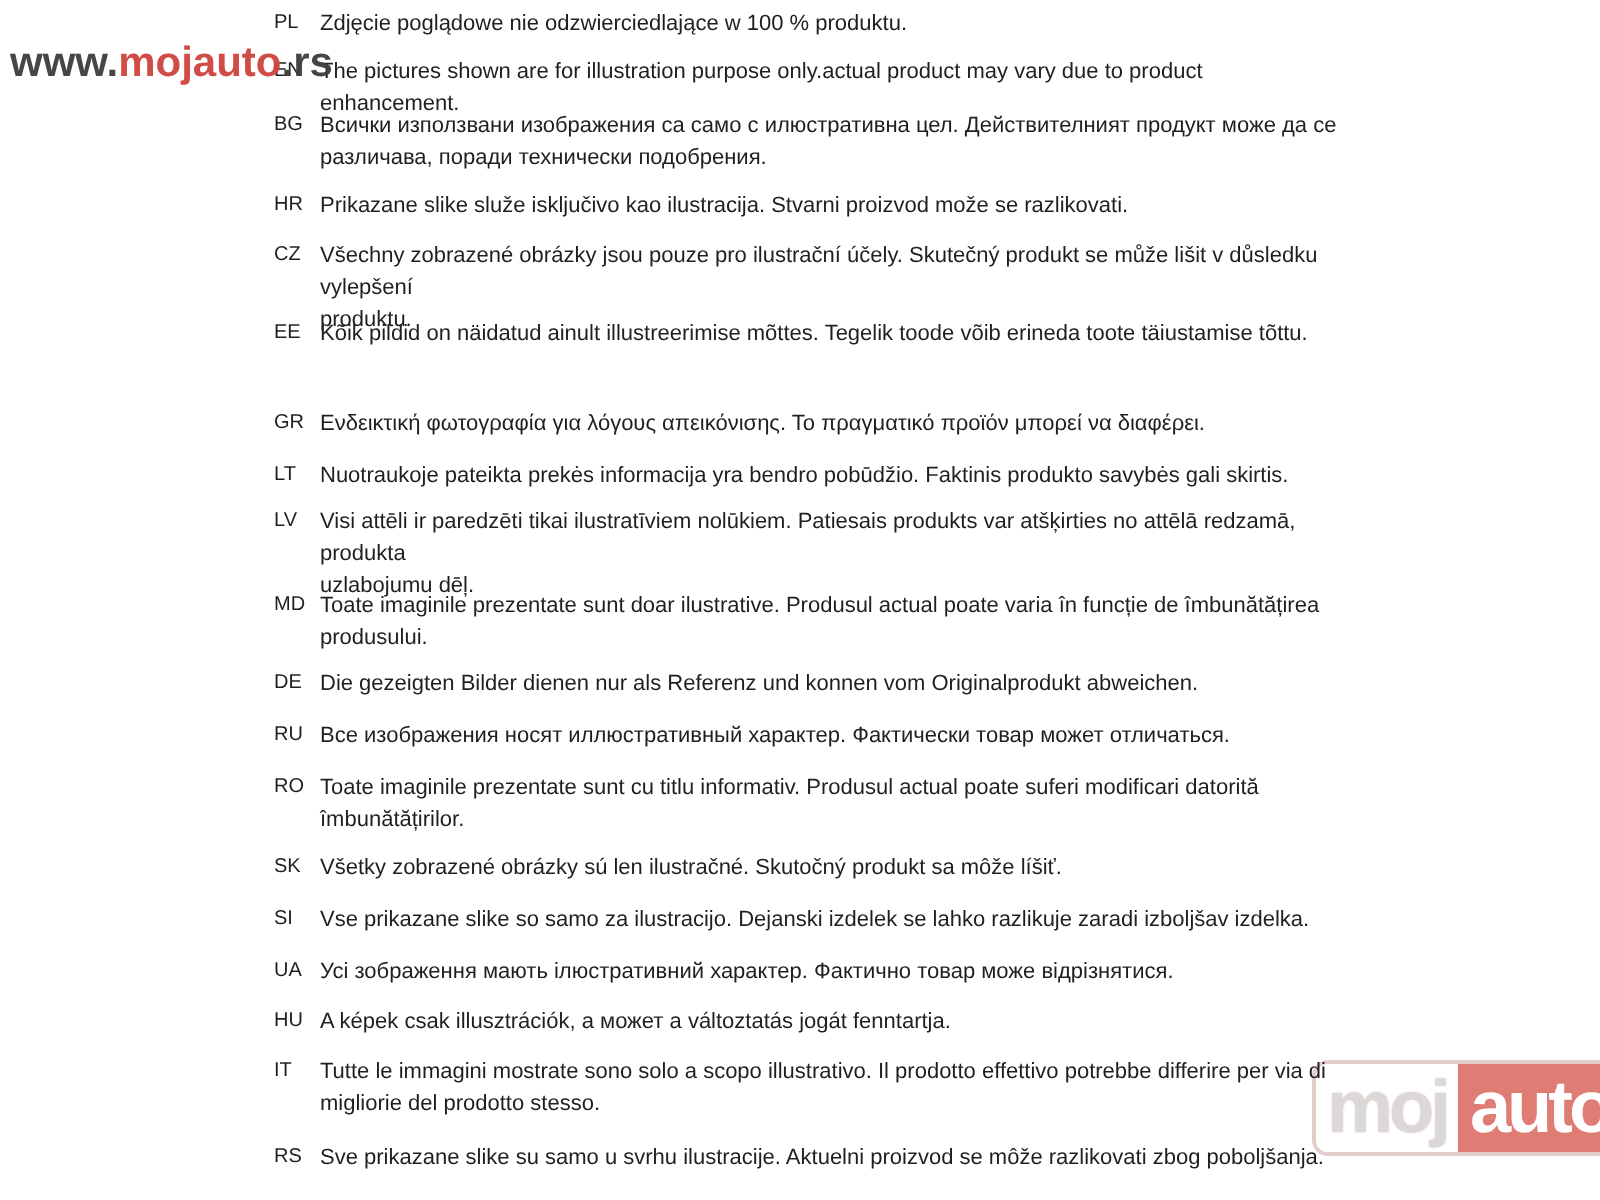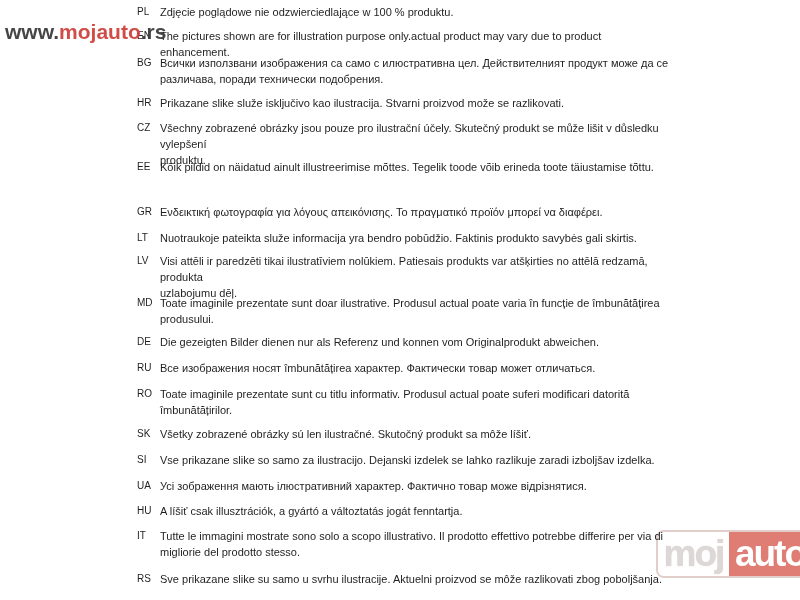"Nuotraukoje pateikta služe informacija" div.text { text: služe -> prekės }
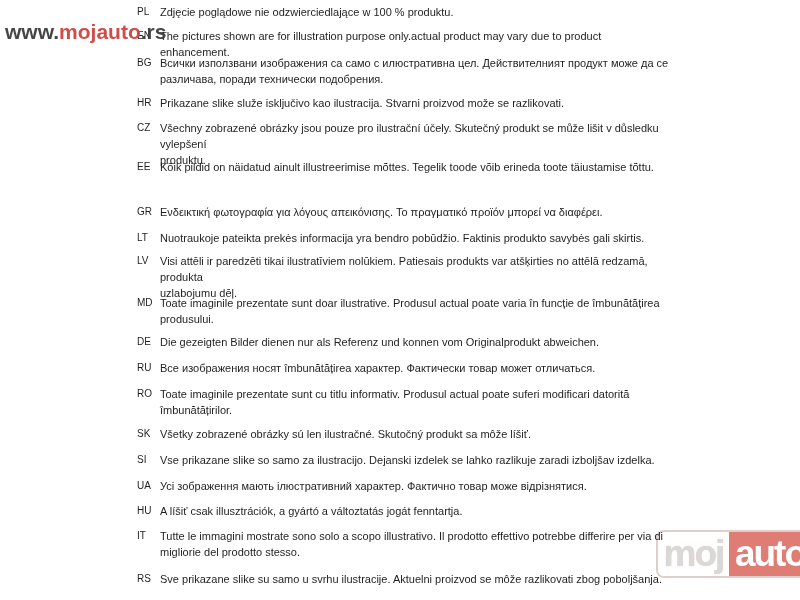"Все изображения носят îmbunătățirea" div.text { text: îmbunătățirea -> иллюстративный }
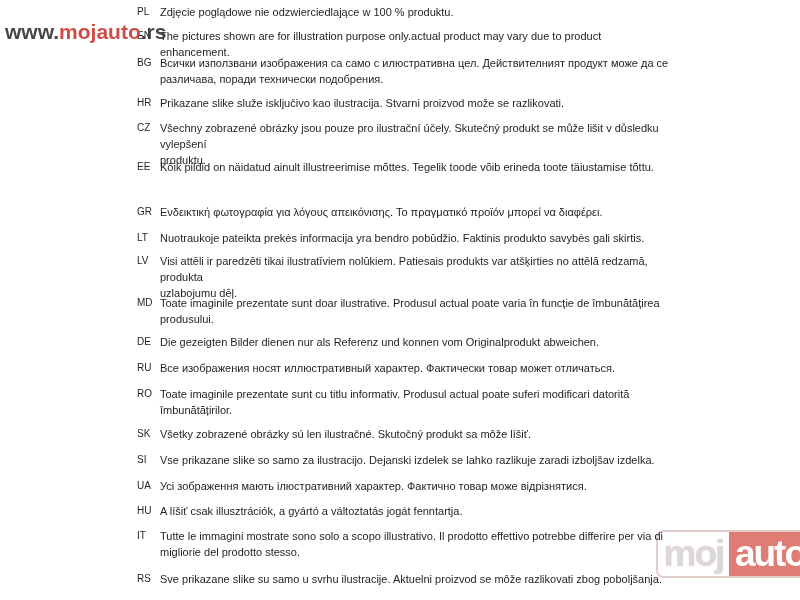"A líšiť csak illusztrációk, a" div.text { text: líšiť csak illusztrációk, a gyártó -> képek csak illusztrációk, a может }
